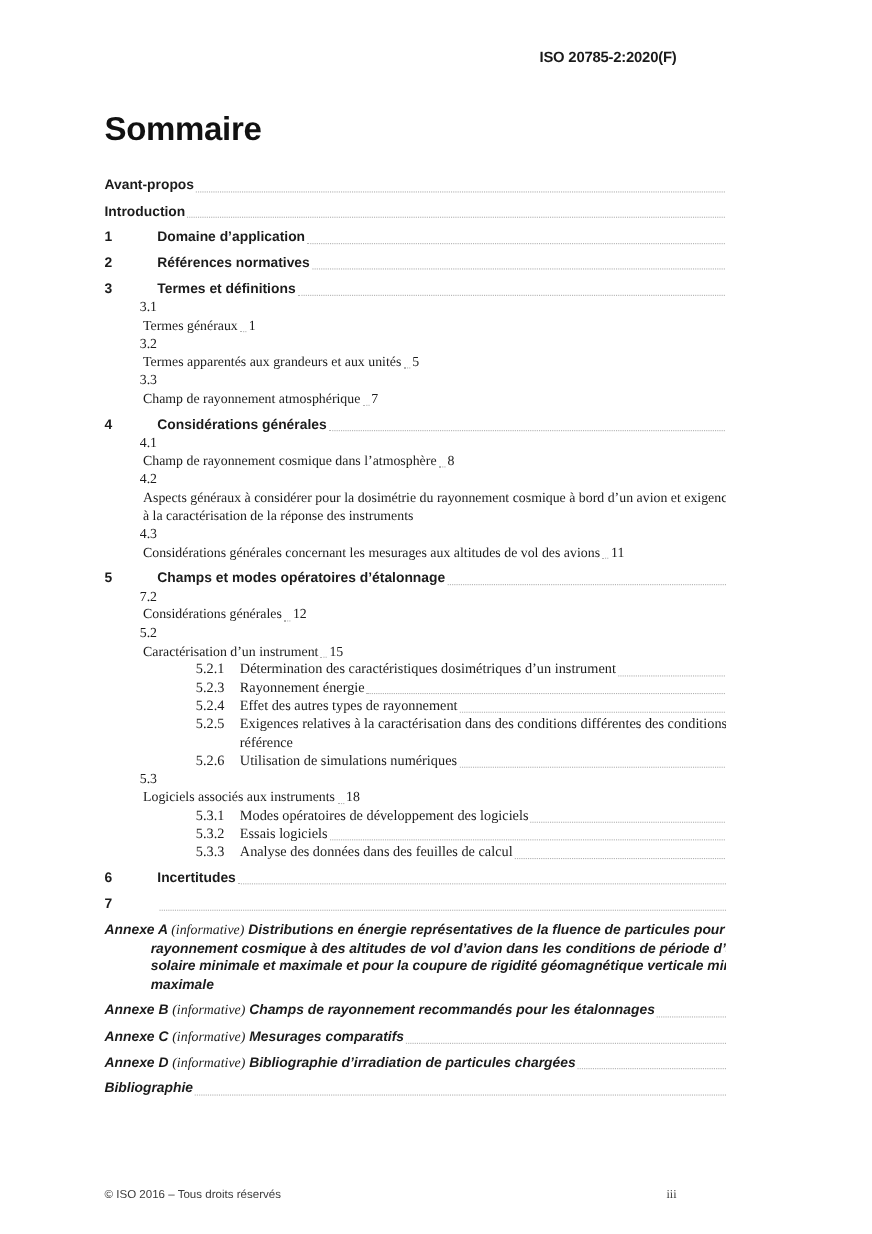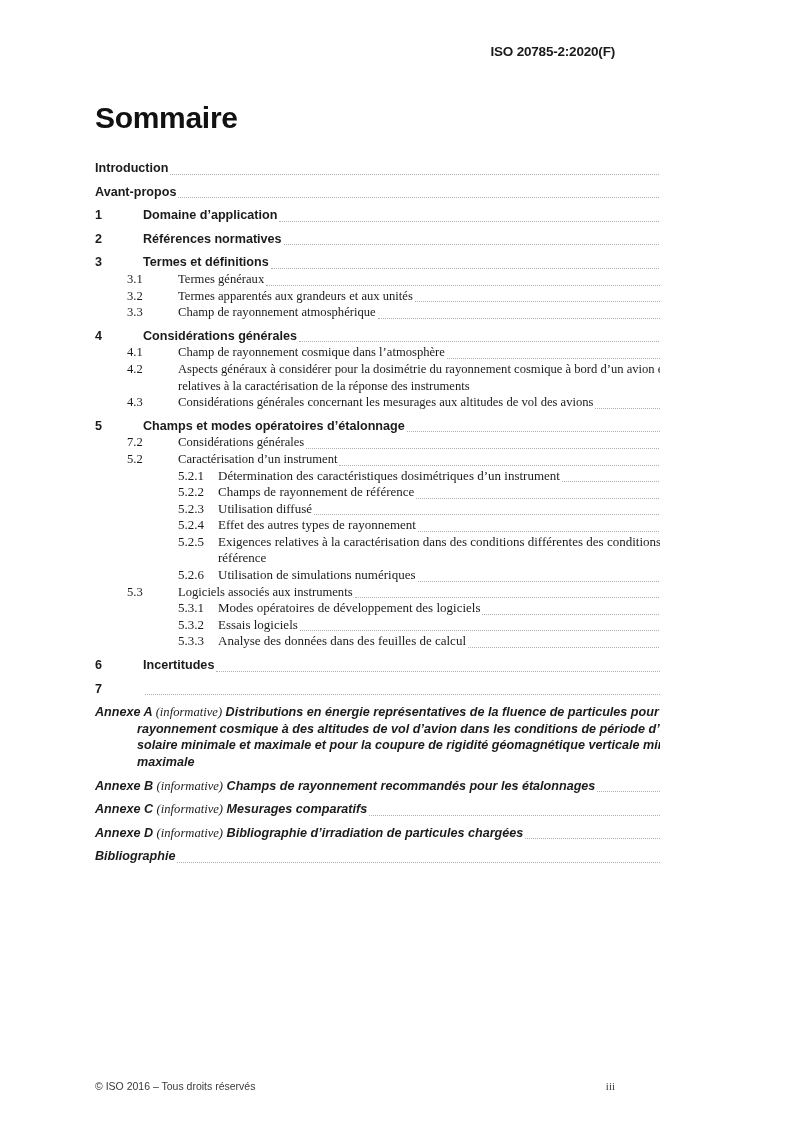"Introduction" div.toc-row { order: before "Avant-propos" -> after "Avant-propos" }
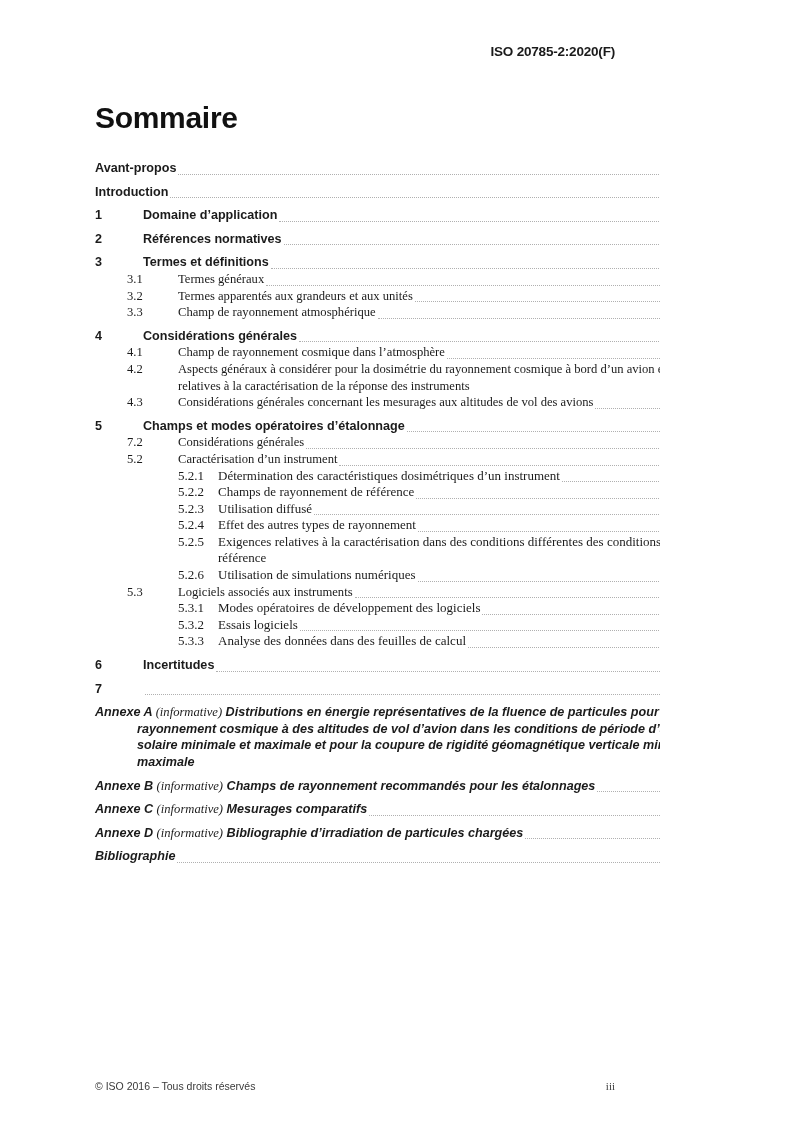"3.1" .lvl2 { flex-direction: none -> column }
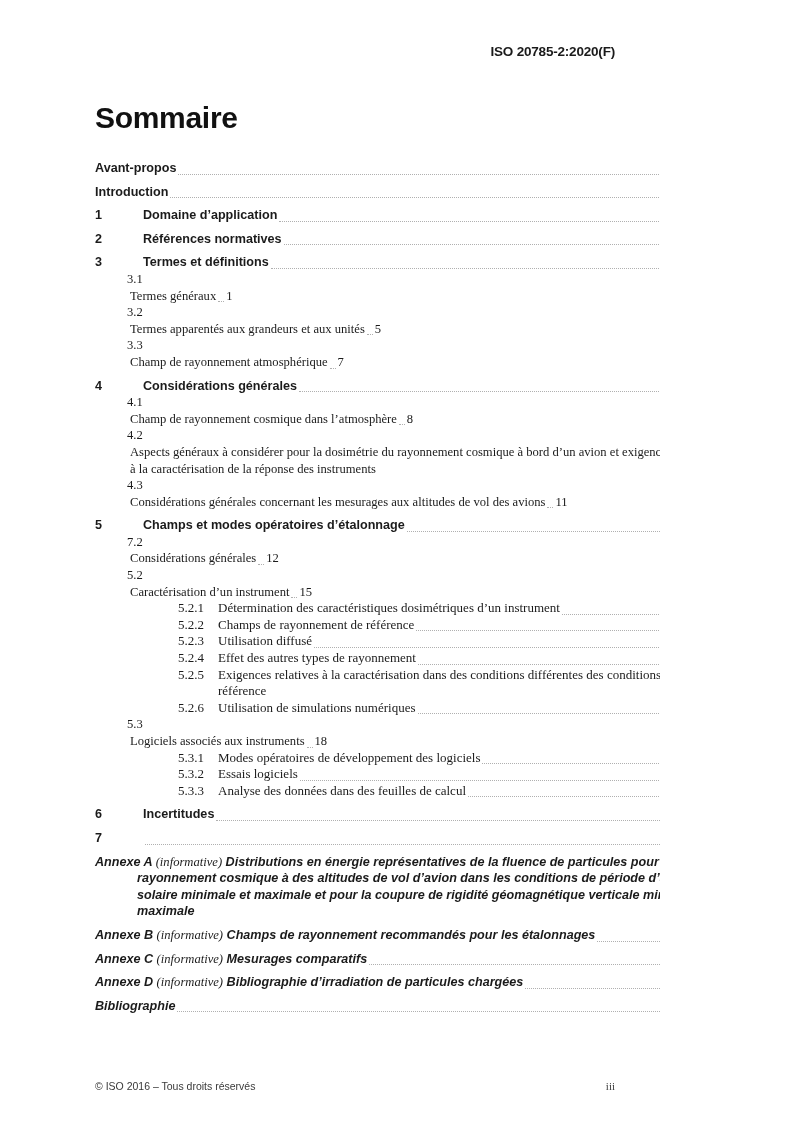"5.2.2" div.toc-row { html: <div> <span>5.2.2</span> <span> <span> <span>Champs de rayonnement de référence</span> <span></span> <span>16</span> </span> </span> </div> -> none }
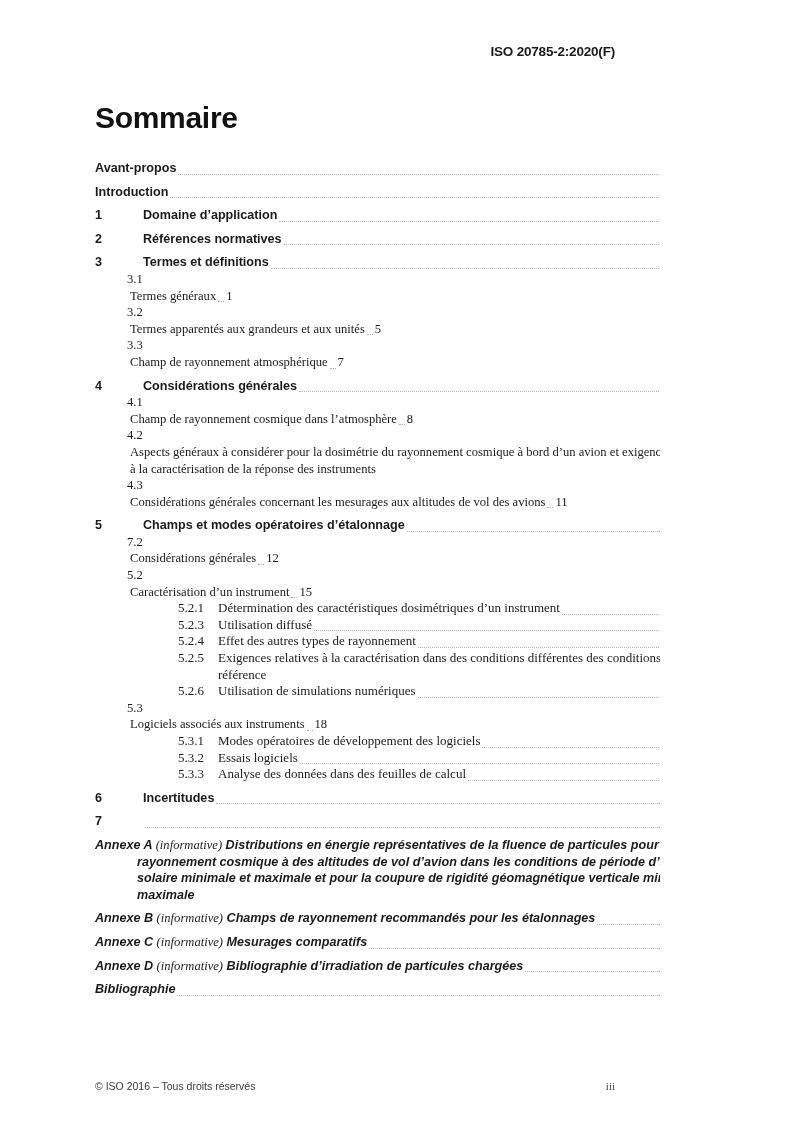"Utilisation diffusé" span.label { text: Utilisation diffusé -> Rayonnement énergie }
